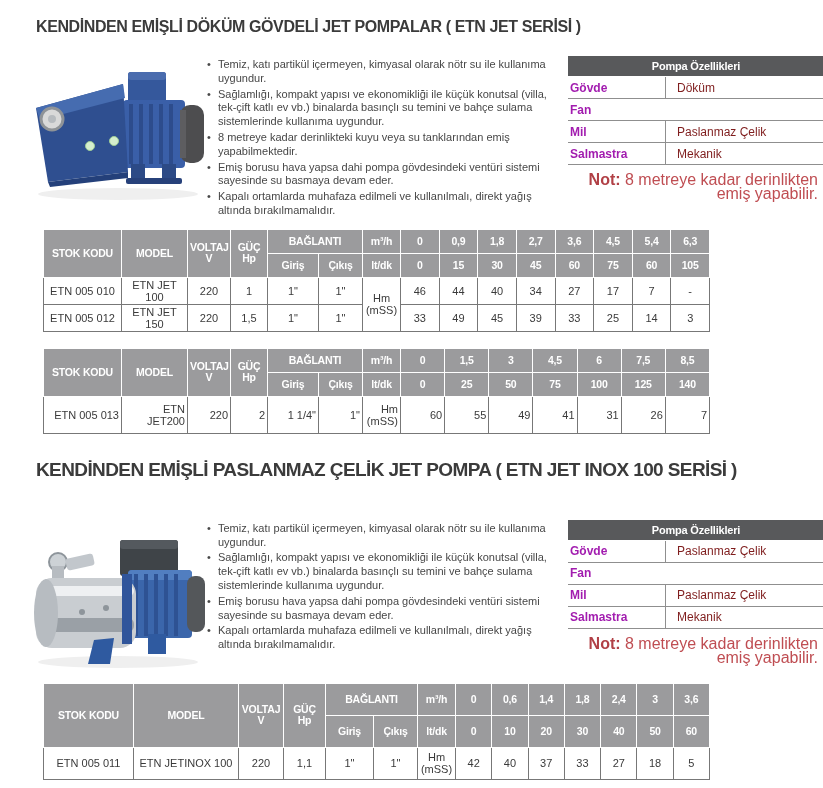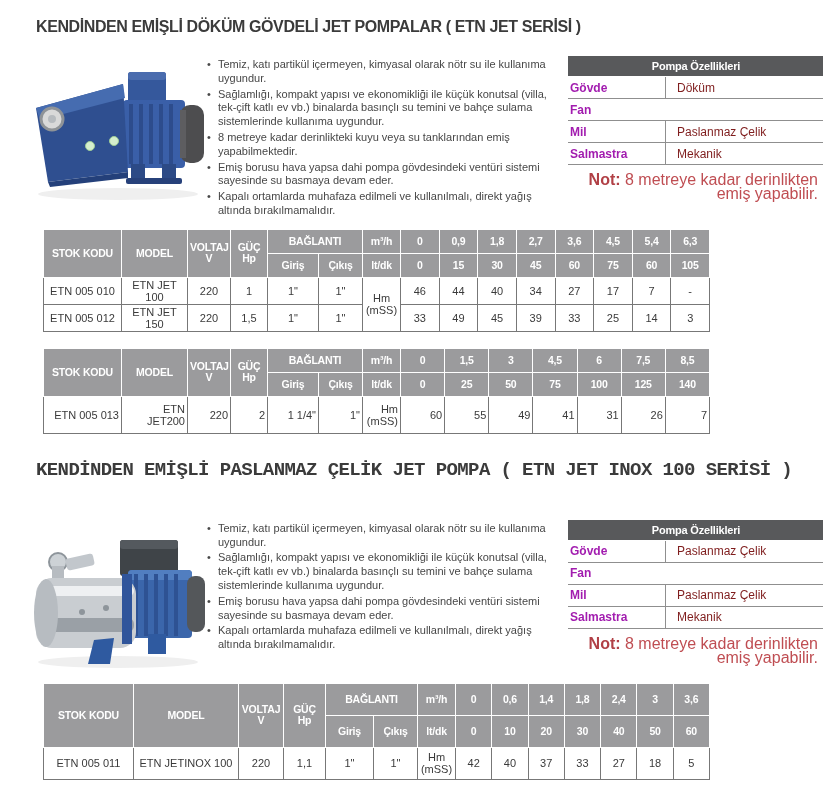"KENDİNDEN EMİŞLİ PASLANMAZ ÇELİK JET" h1.sec-title.big { font-family: Liberation Mono, monospace -> none }
